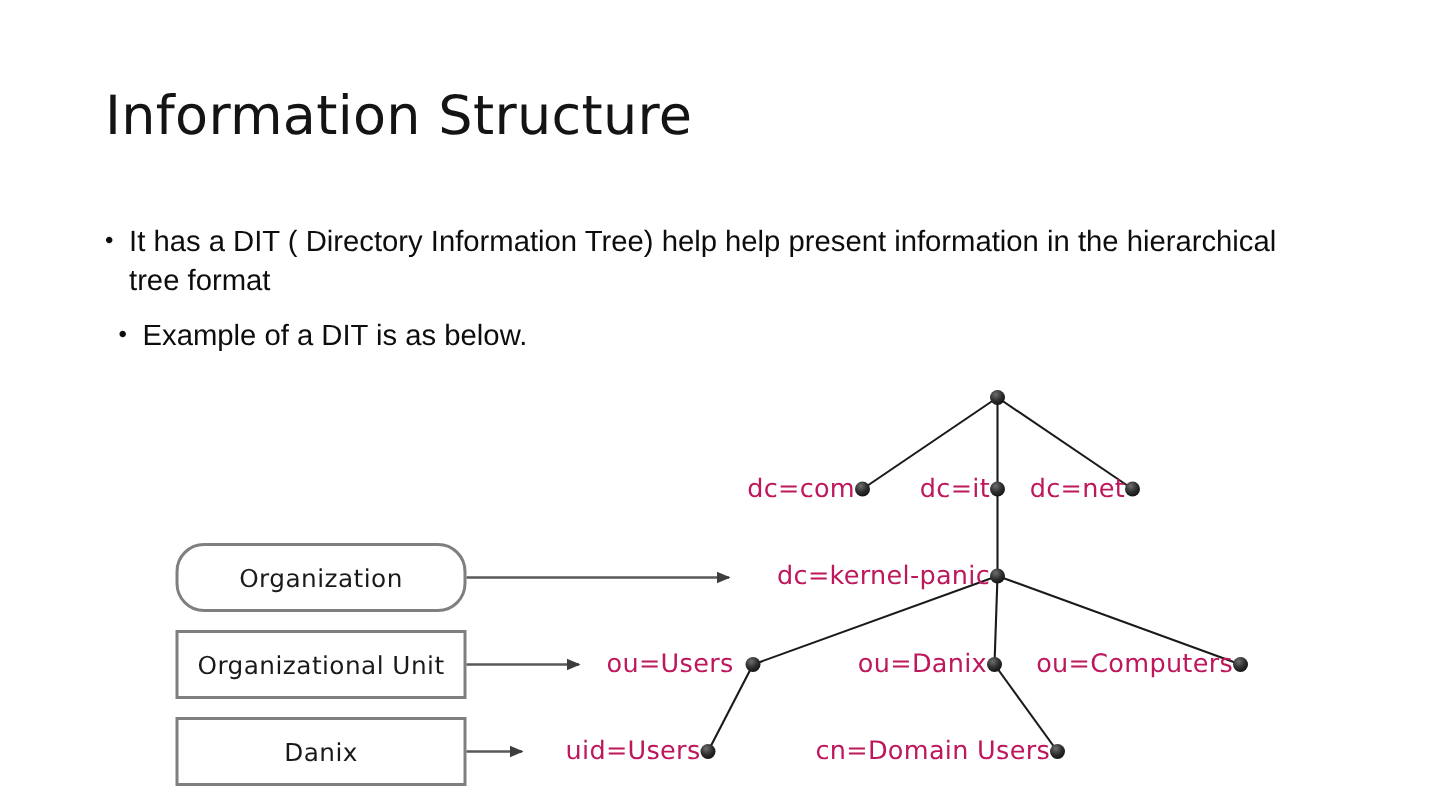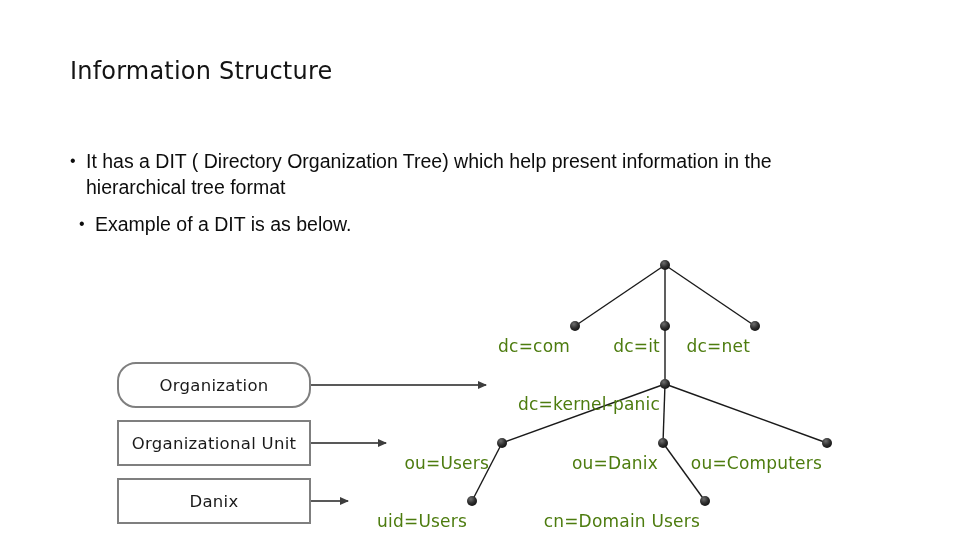"Information Structure" .slide-title { font-size: 24px -> 36px }
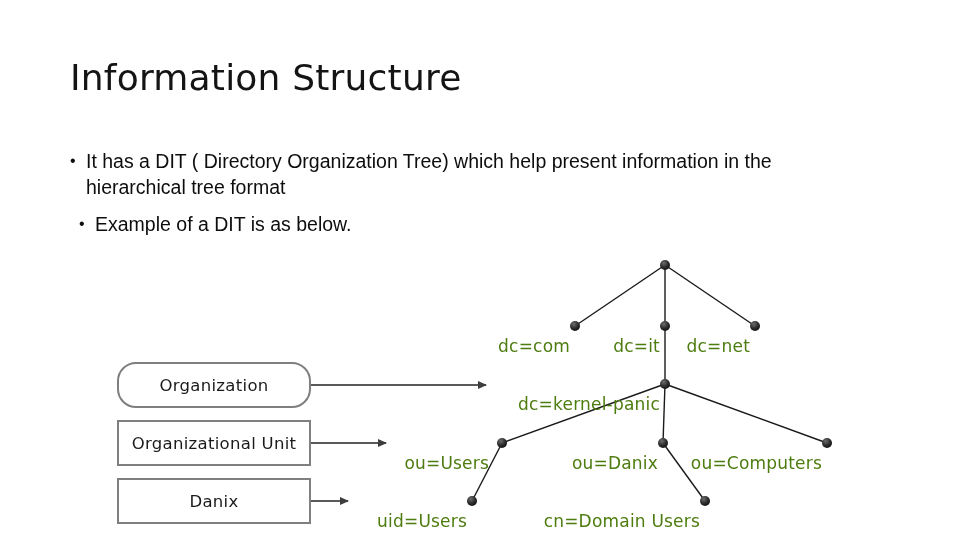"It has a DIT (" span.bullet-body { text: Organization Tree) which -> Information Tree) help }
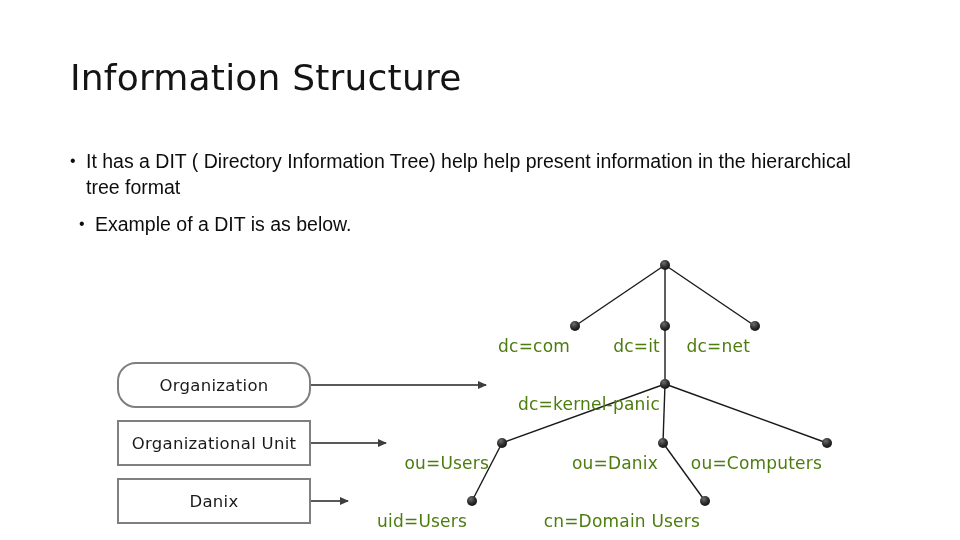"dc=com" .tree-label { color: #4d7c0f -> #be185d; margin-top: 20px -> none }
